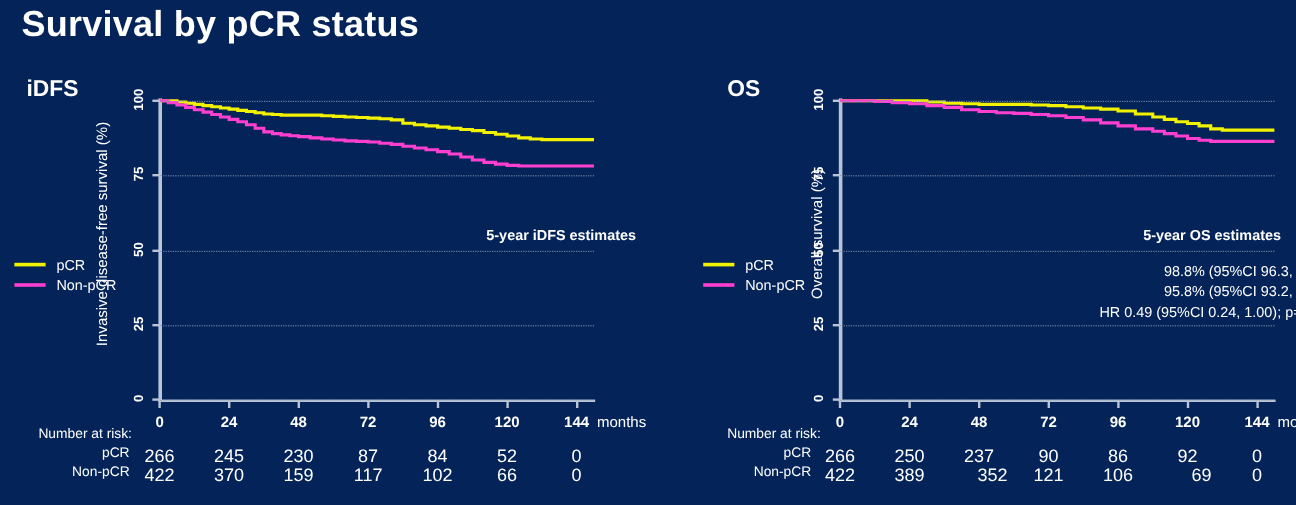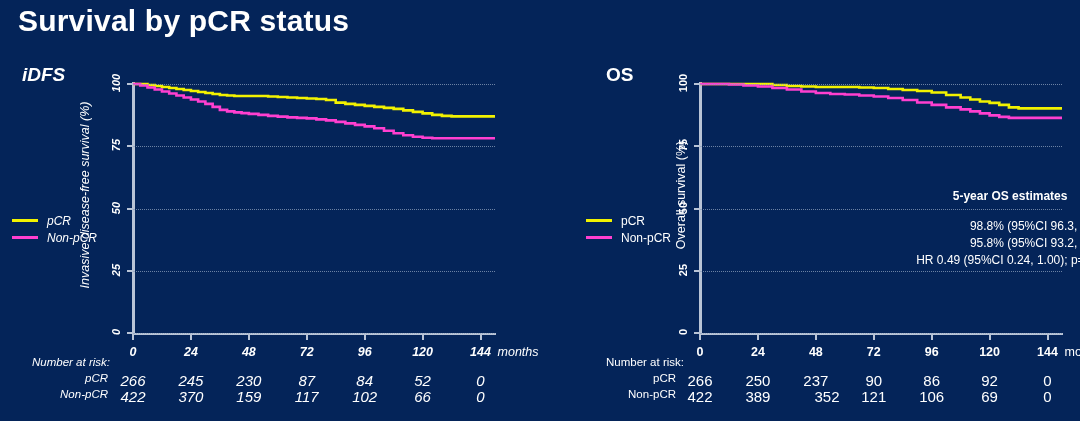"iDFS" .panel-left { font-style: italic -> none }
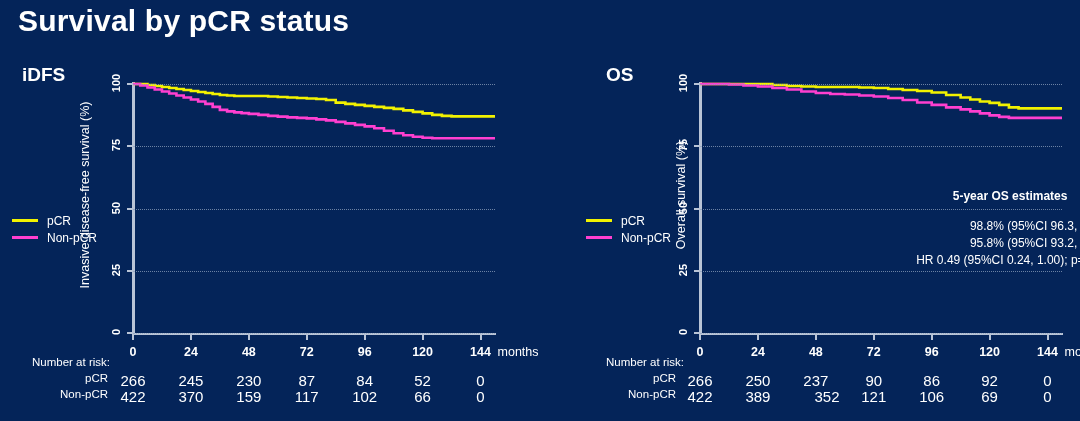"5-year iDFS estimates" div.stats-title { html: none -> <div>5-year iDFS estimates</div> }
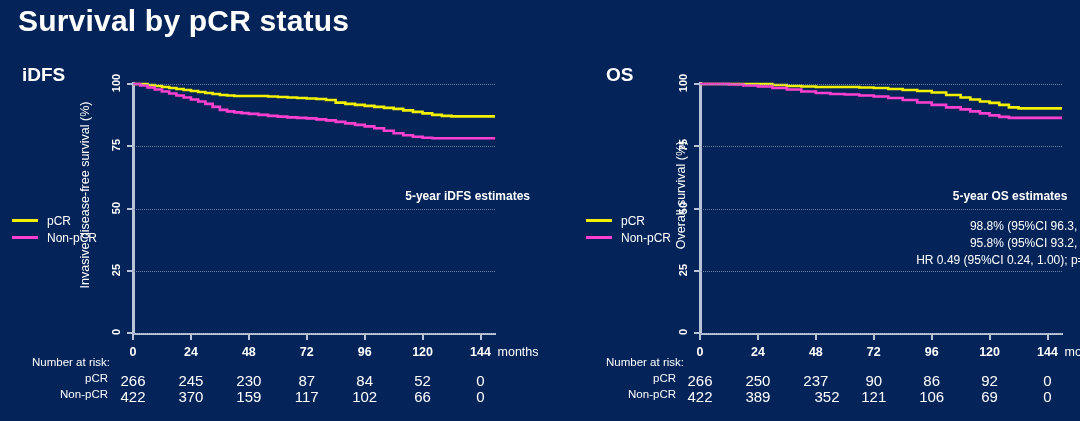"69" div.risk-val { text-align: none -> right }
